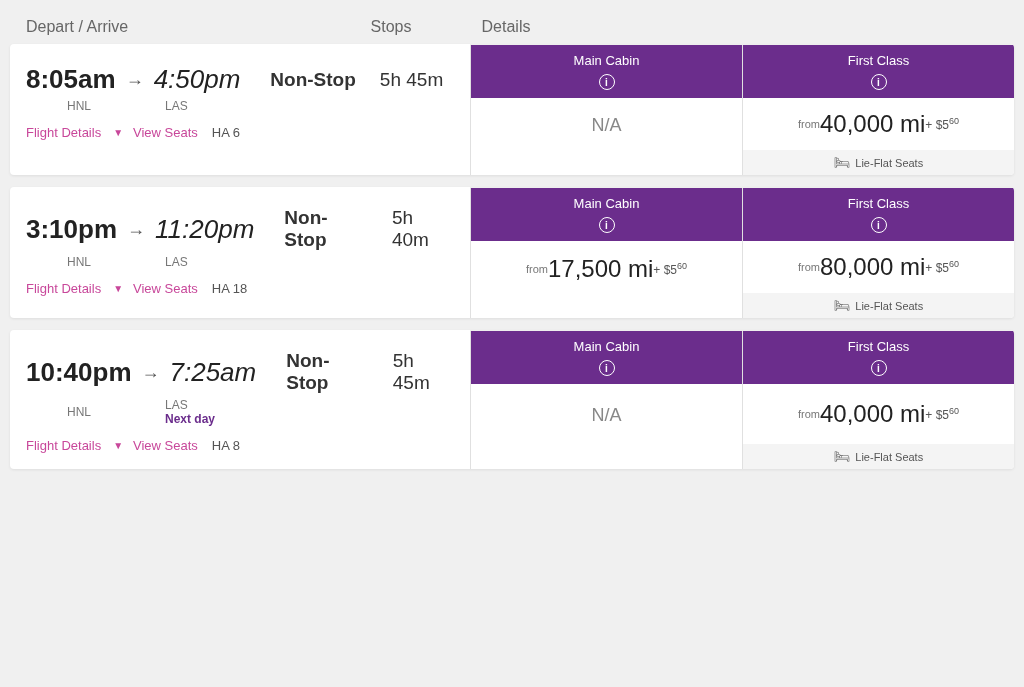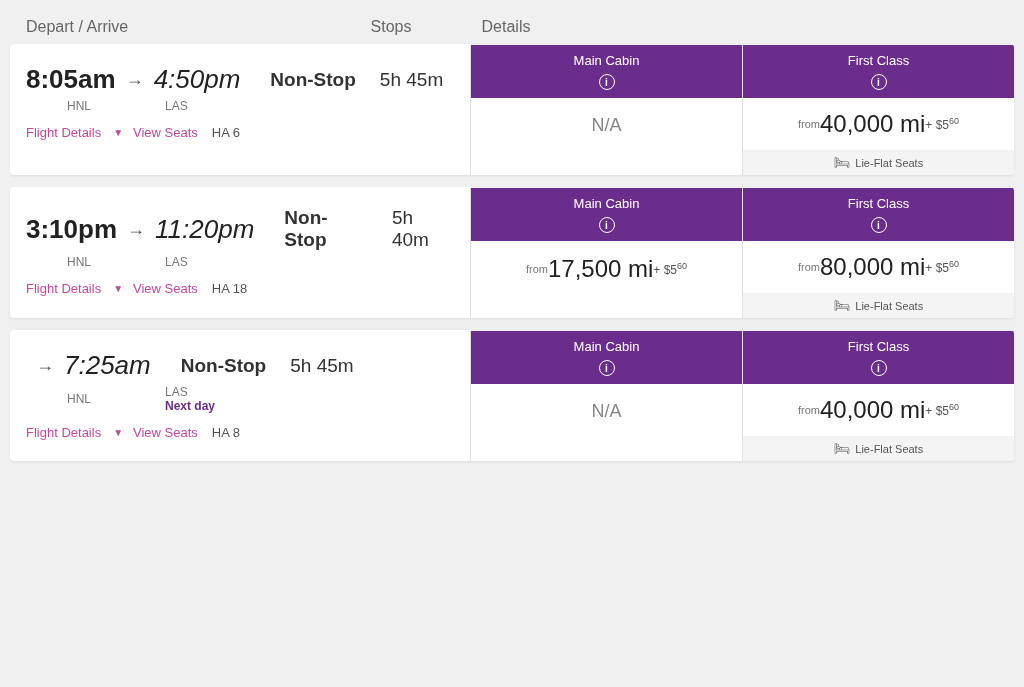"10:40pm" span.time-depart { html: none -> <span>10:40pm</span> }
